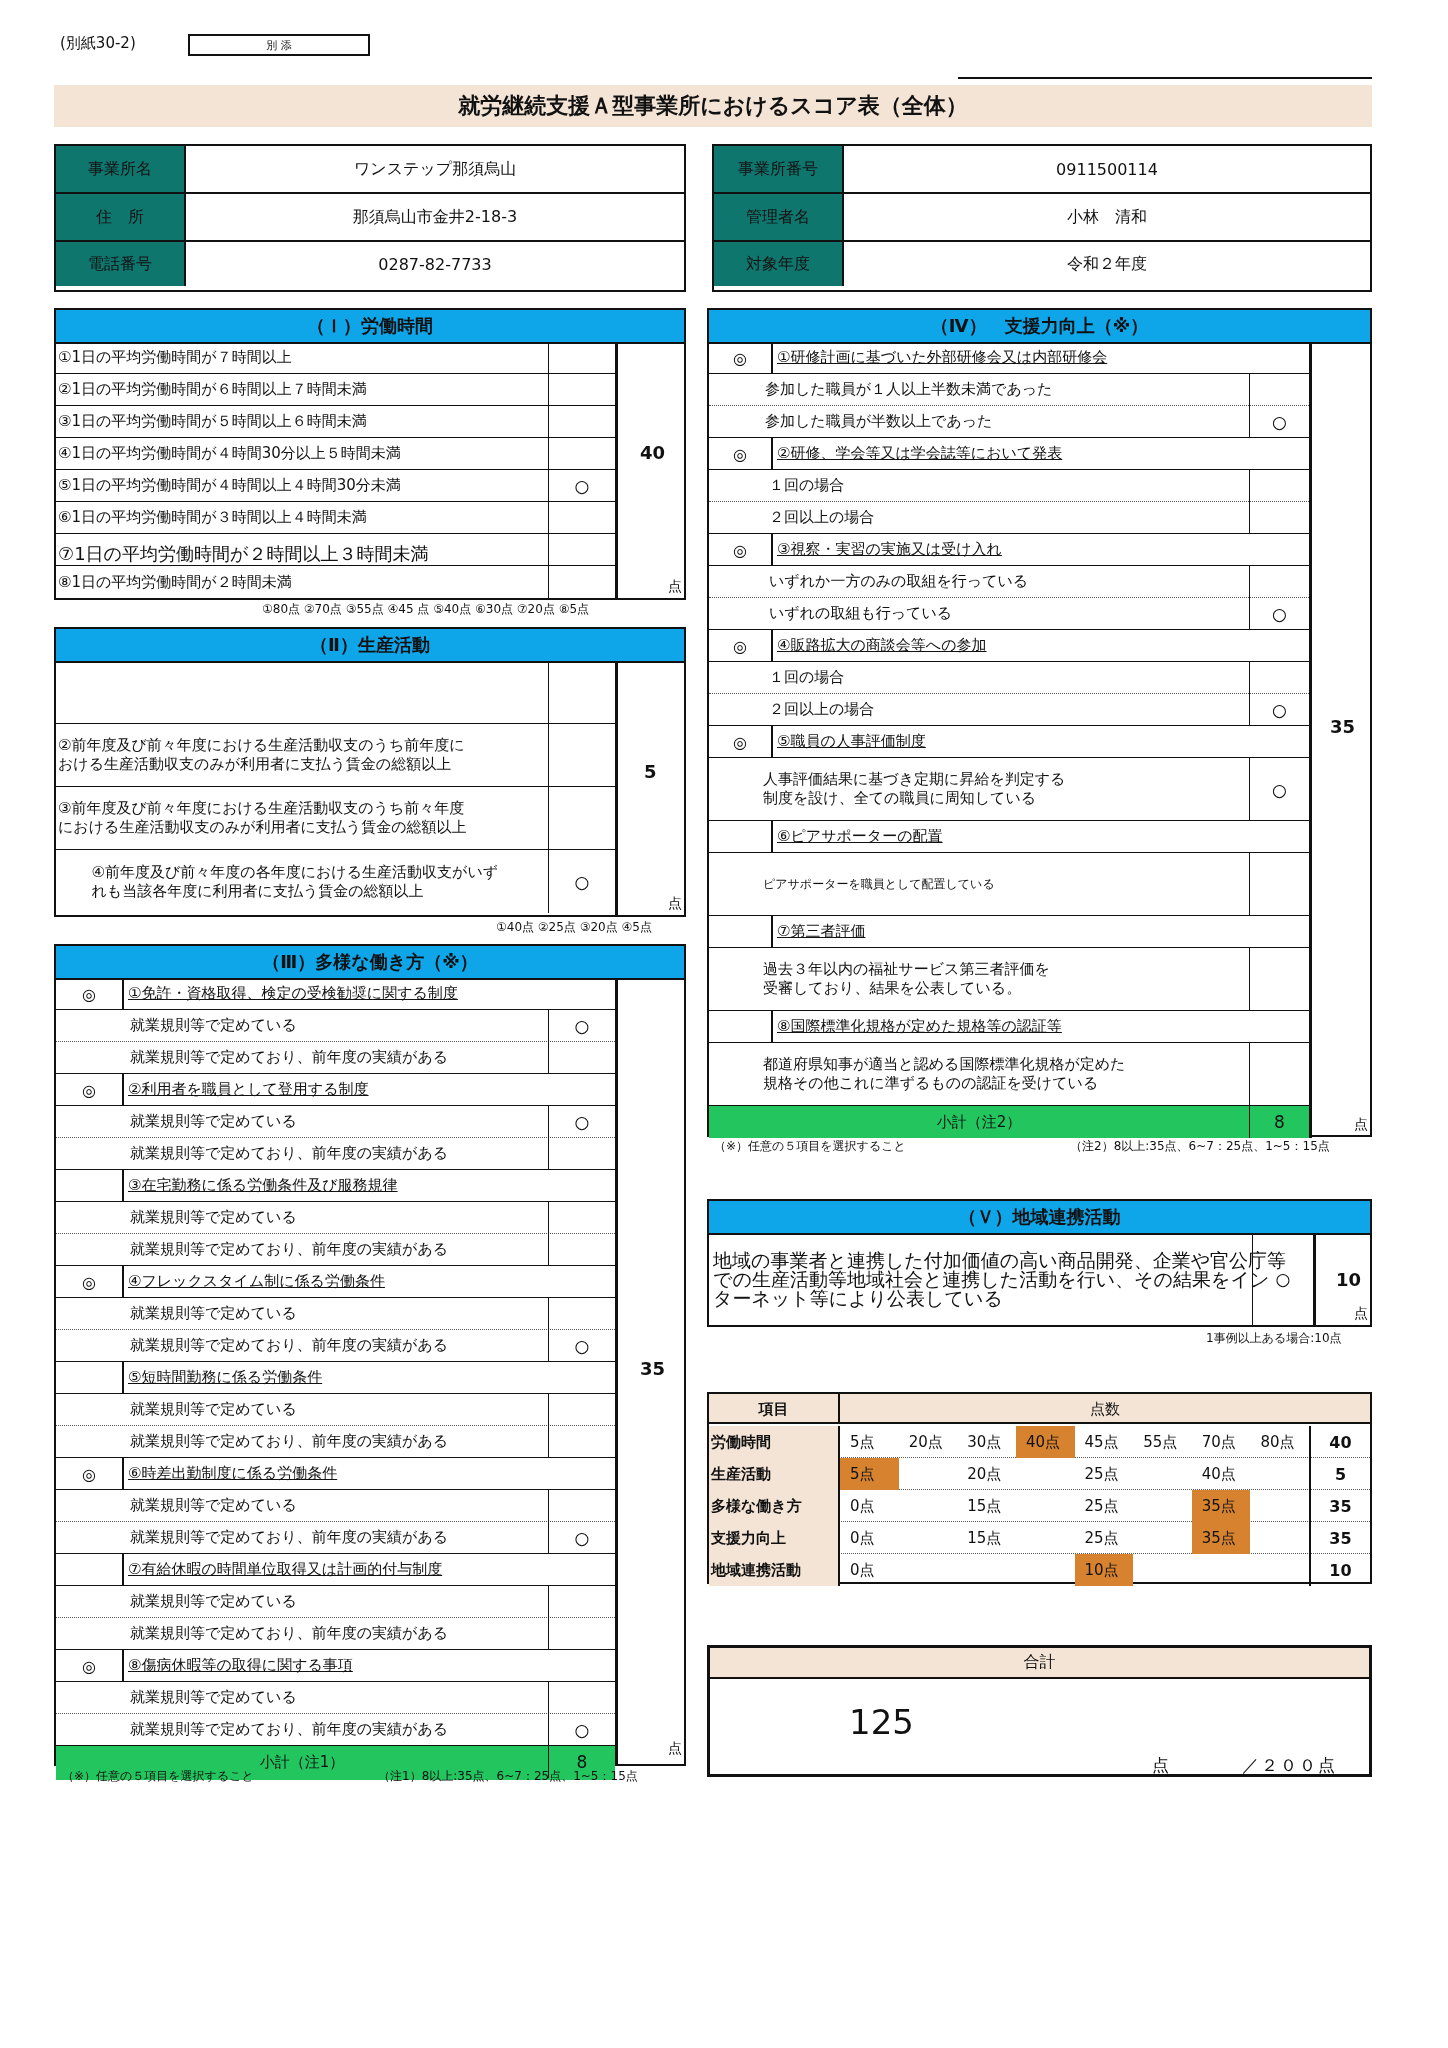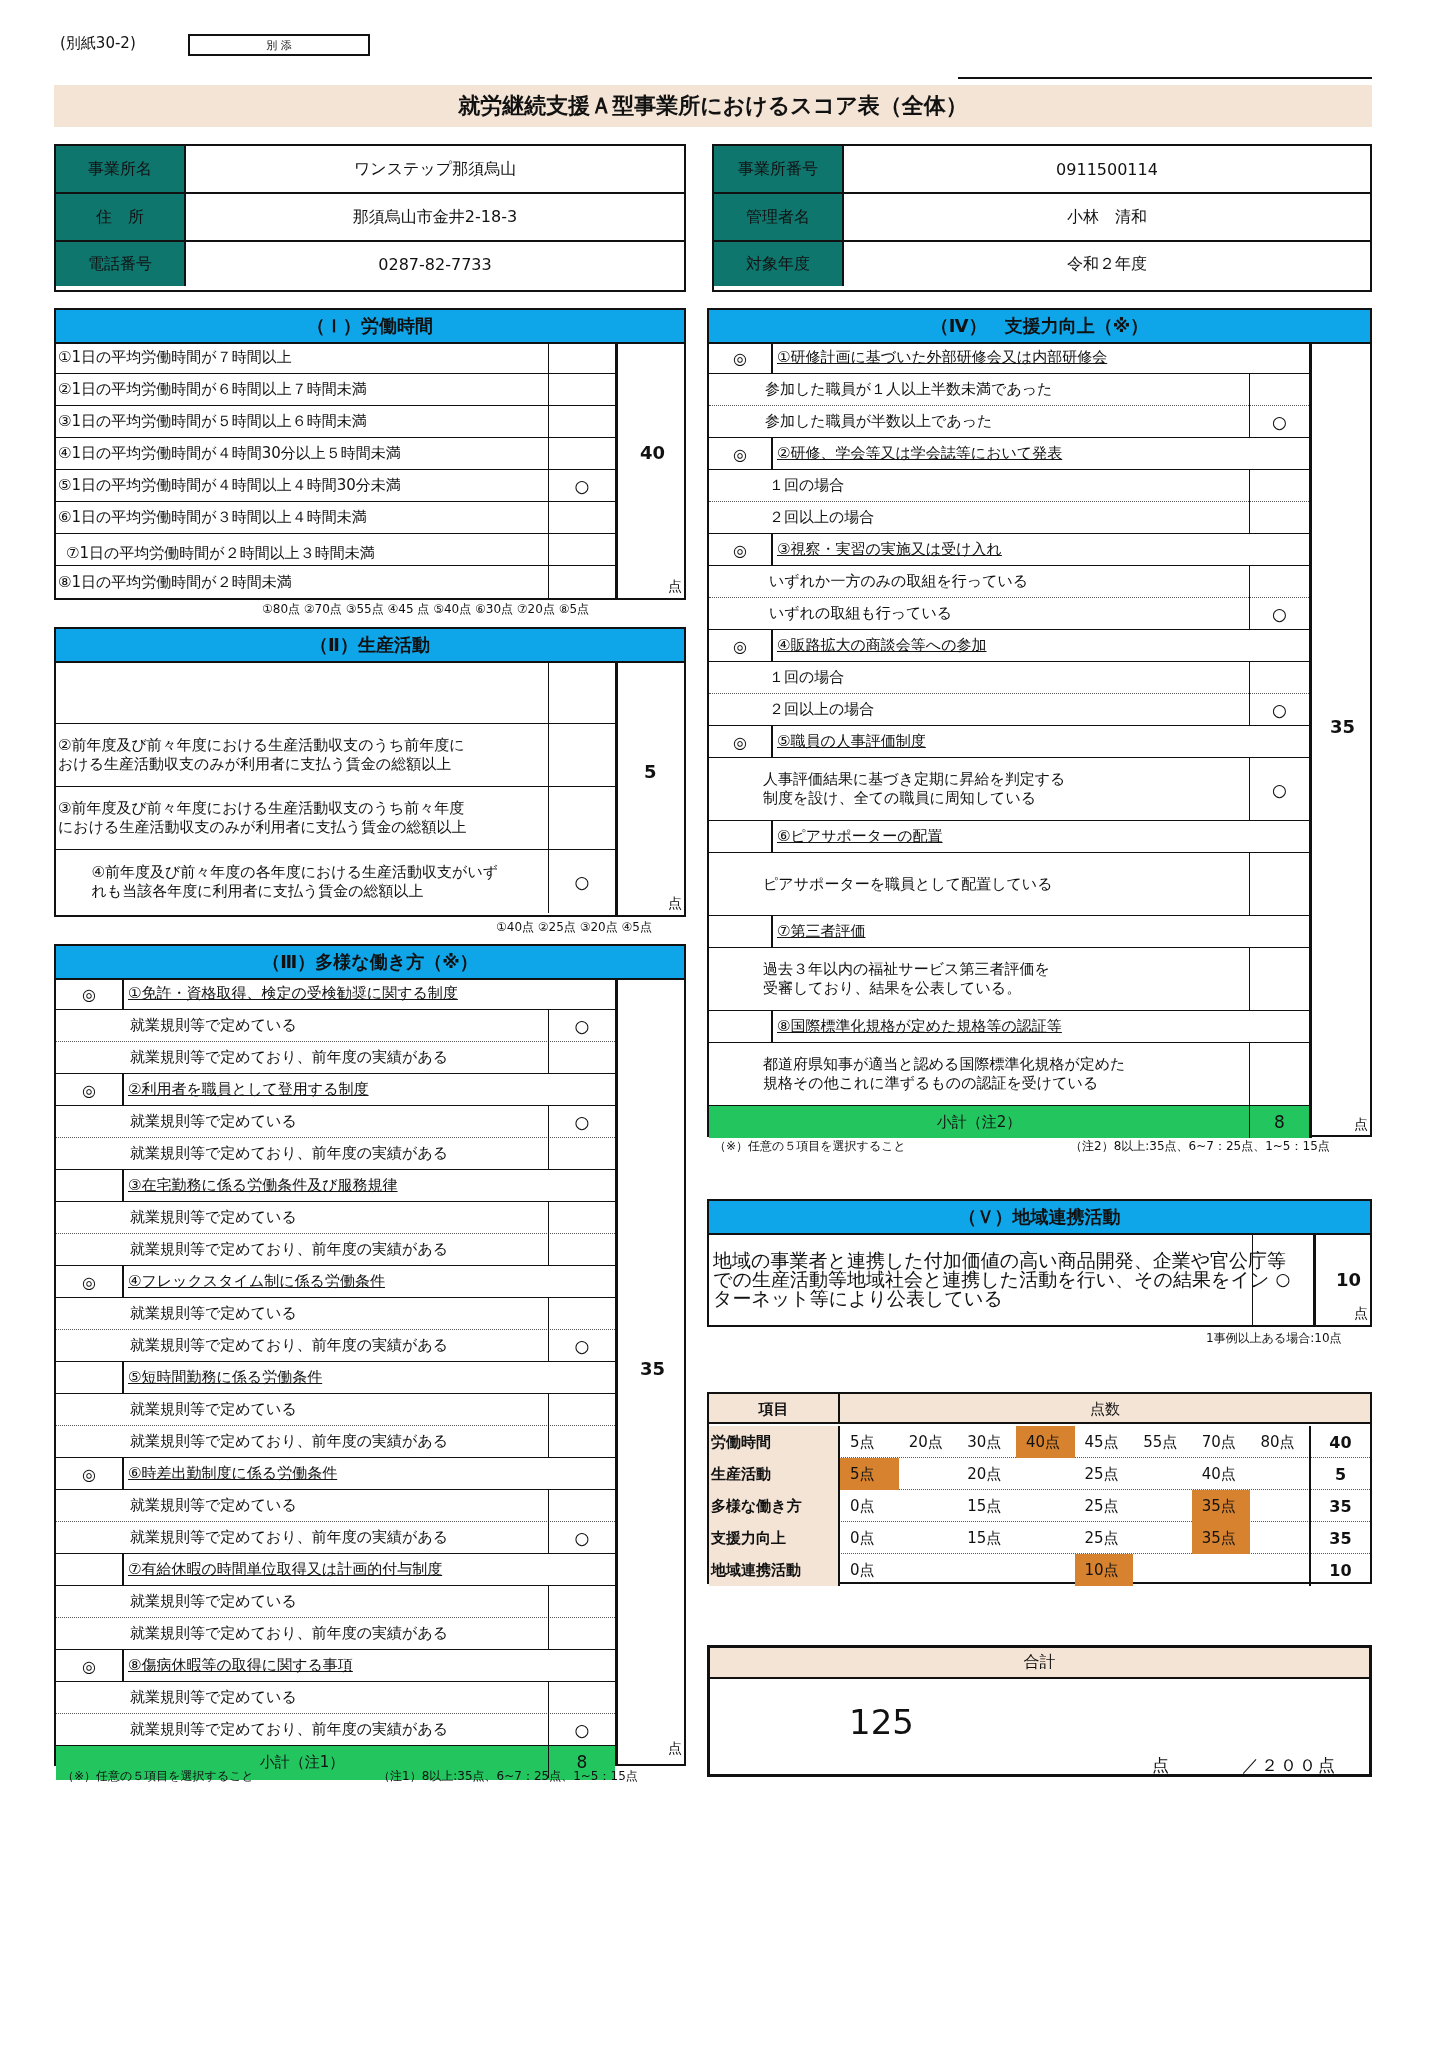"⑦1日の平均労働時間が２時間以上３時間未満" span { font-size: 15px -> 18px; padding-left: 10px -> 2px }
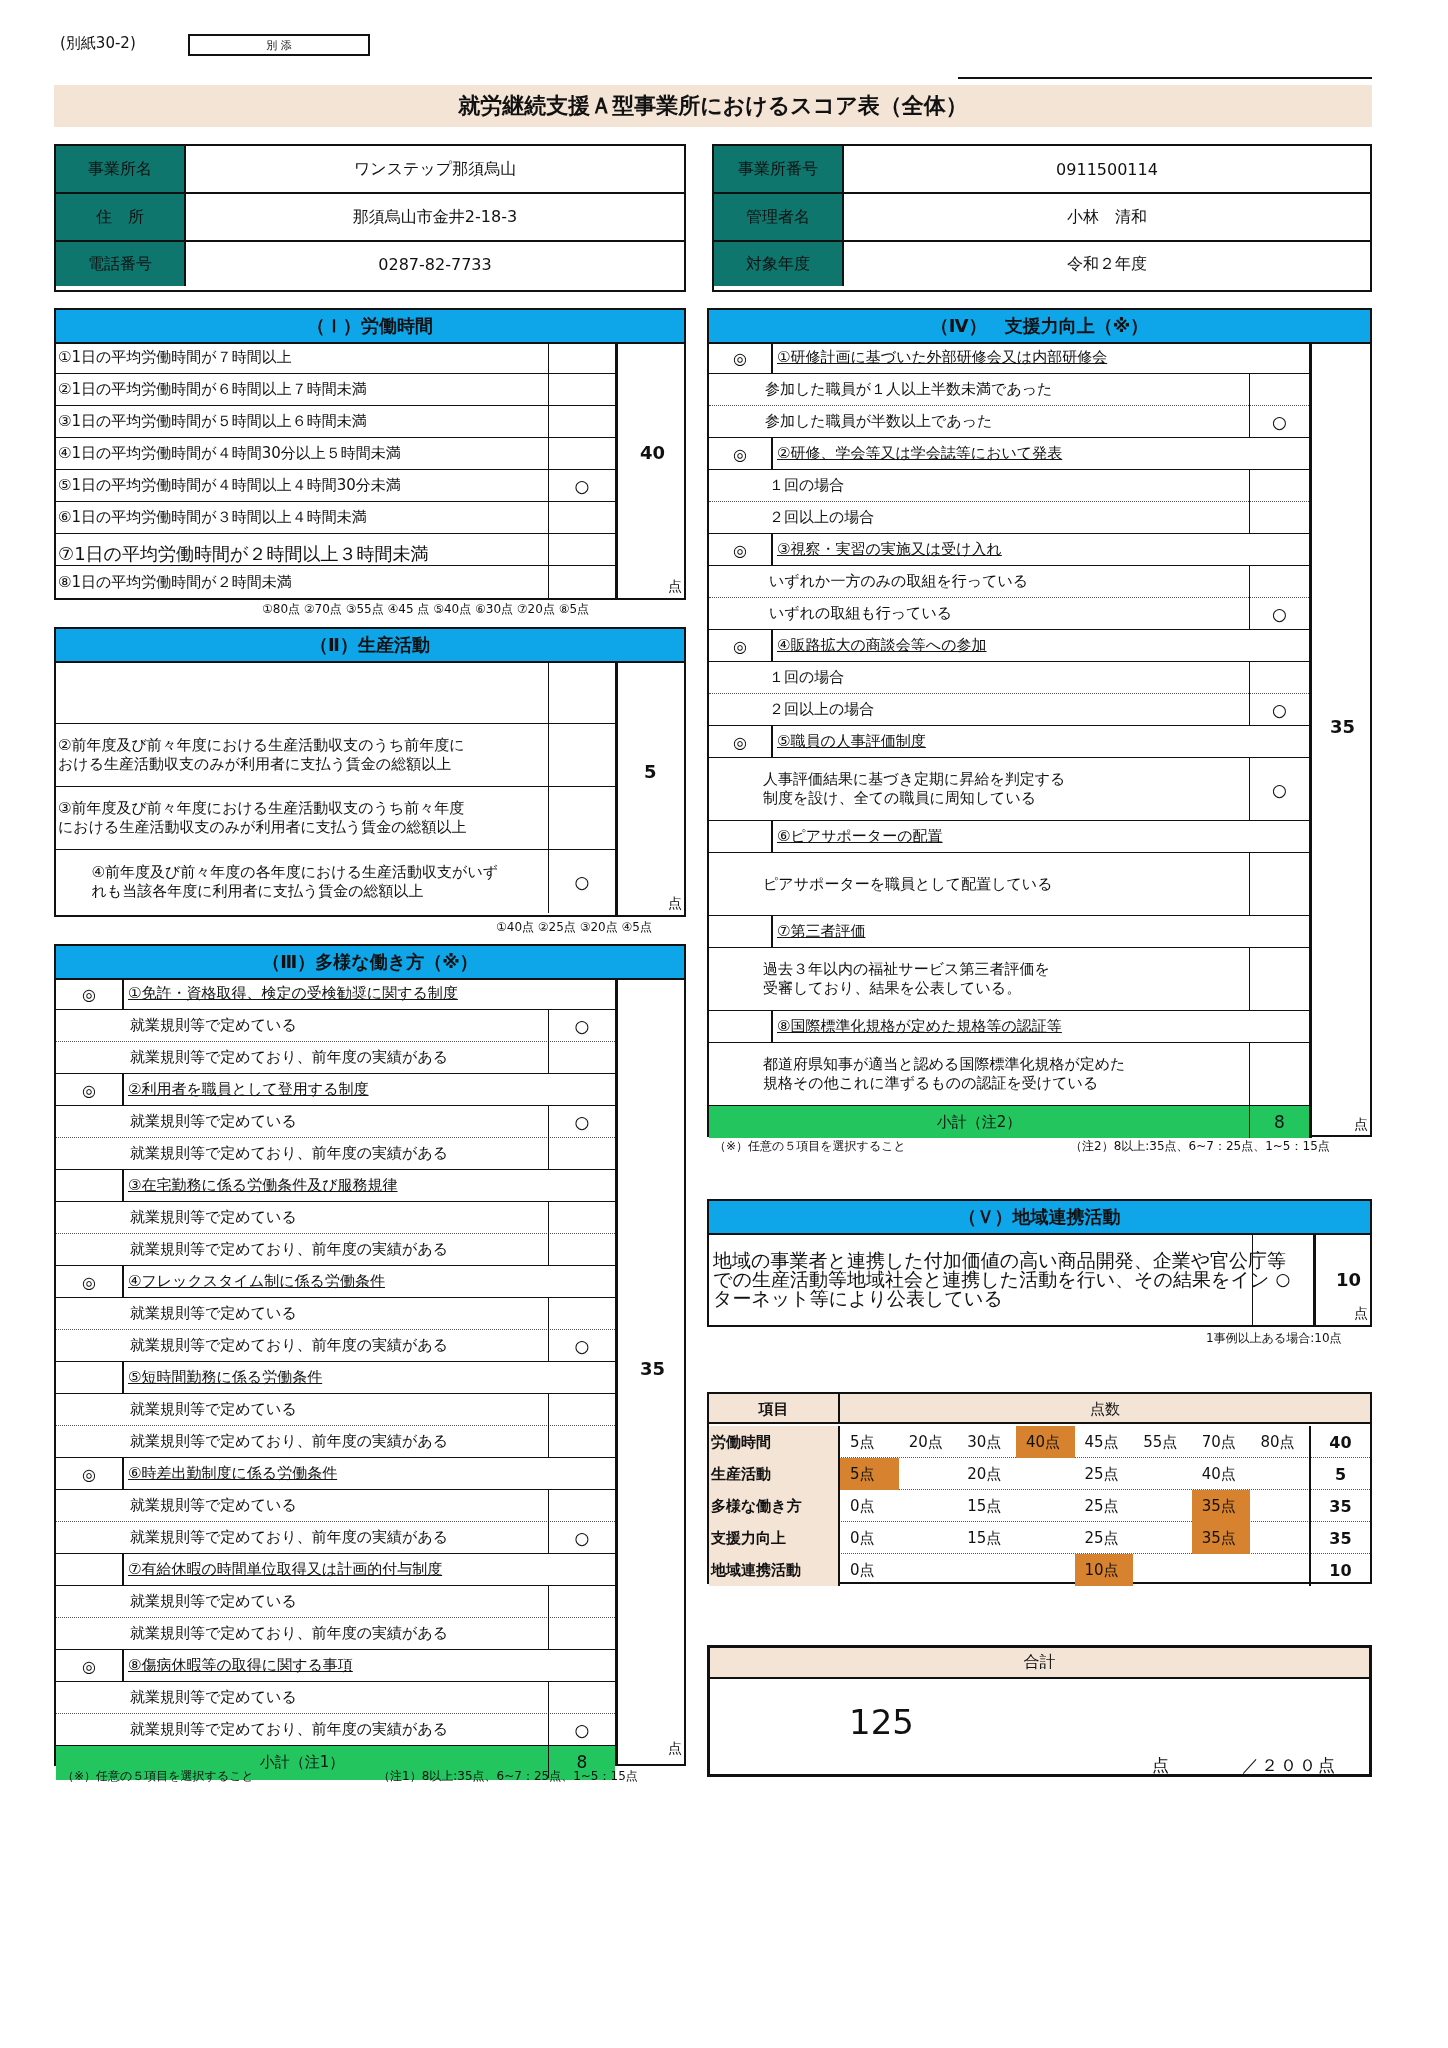"ピアサポーターを職員として配置している" span.txt { font-size: 15px -> 12px }
